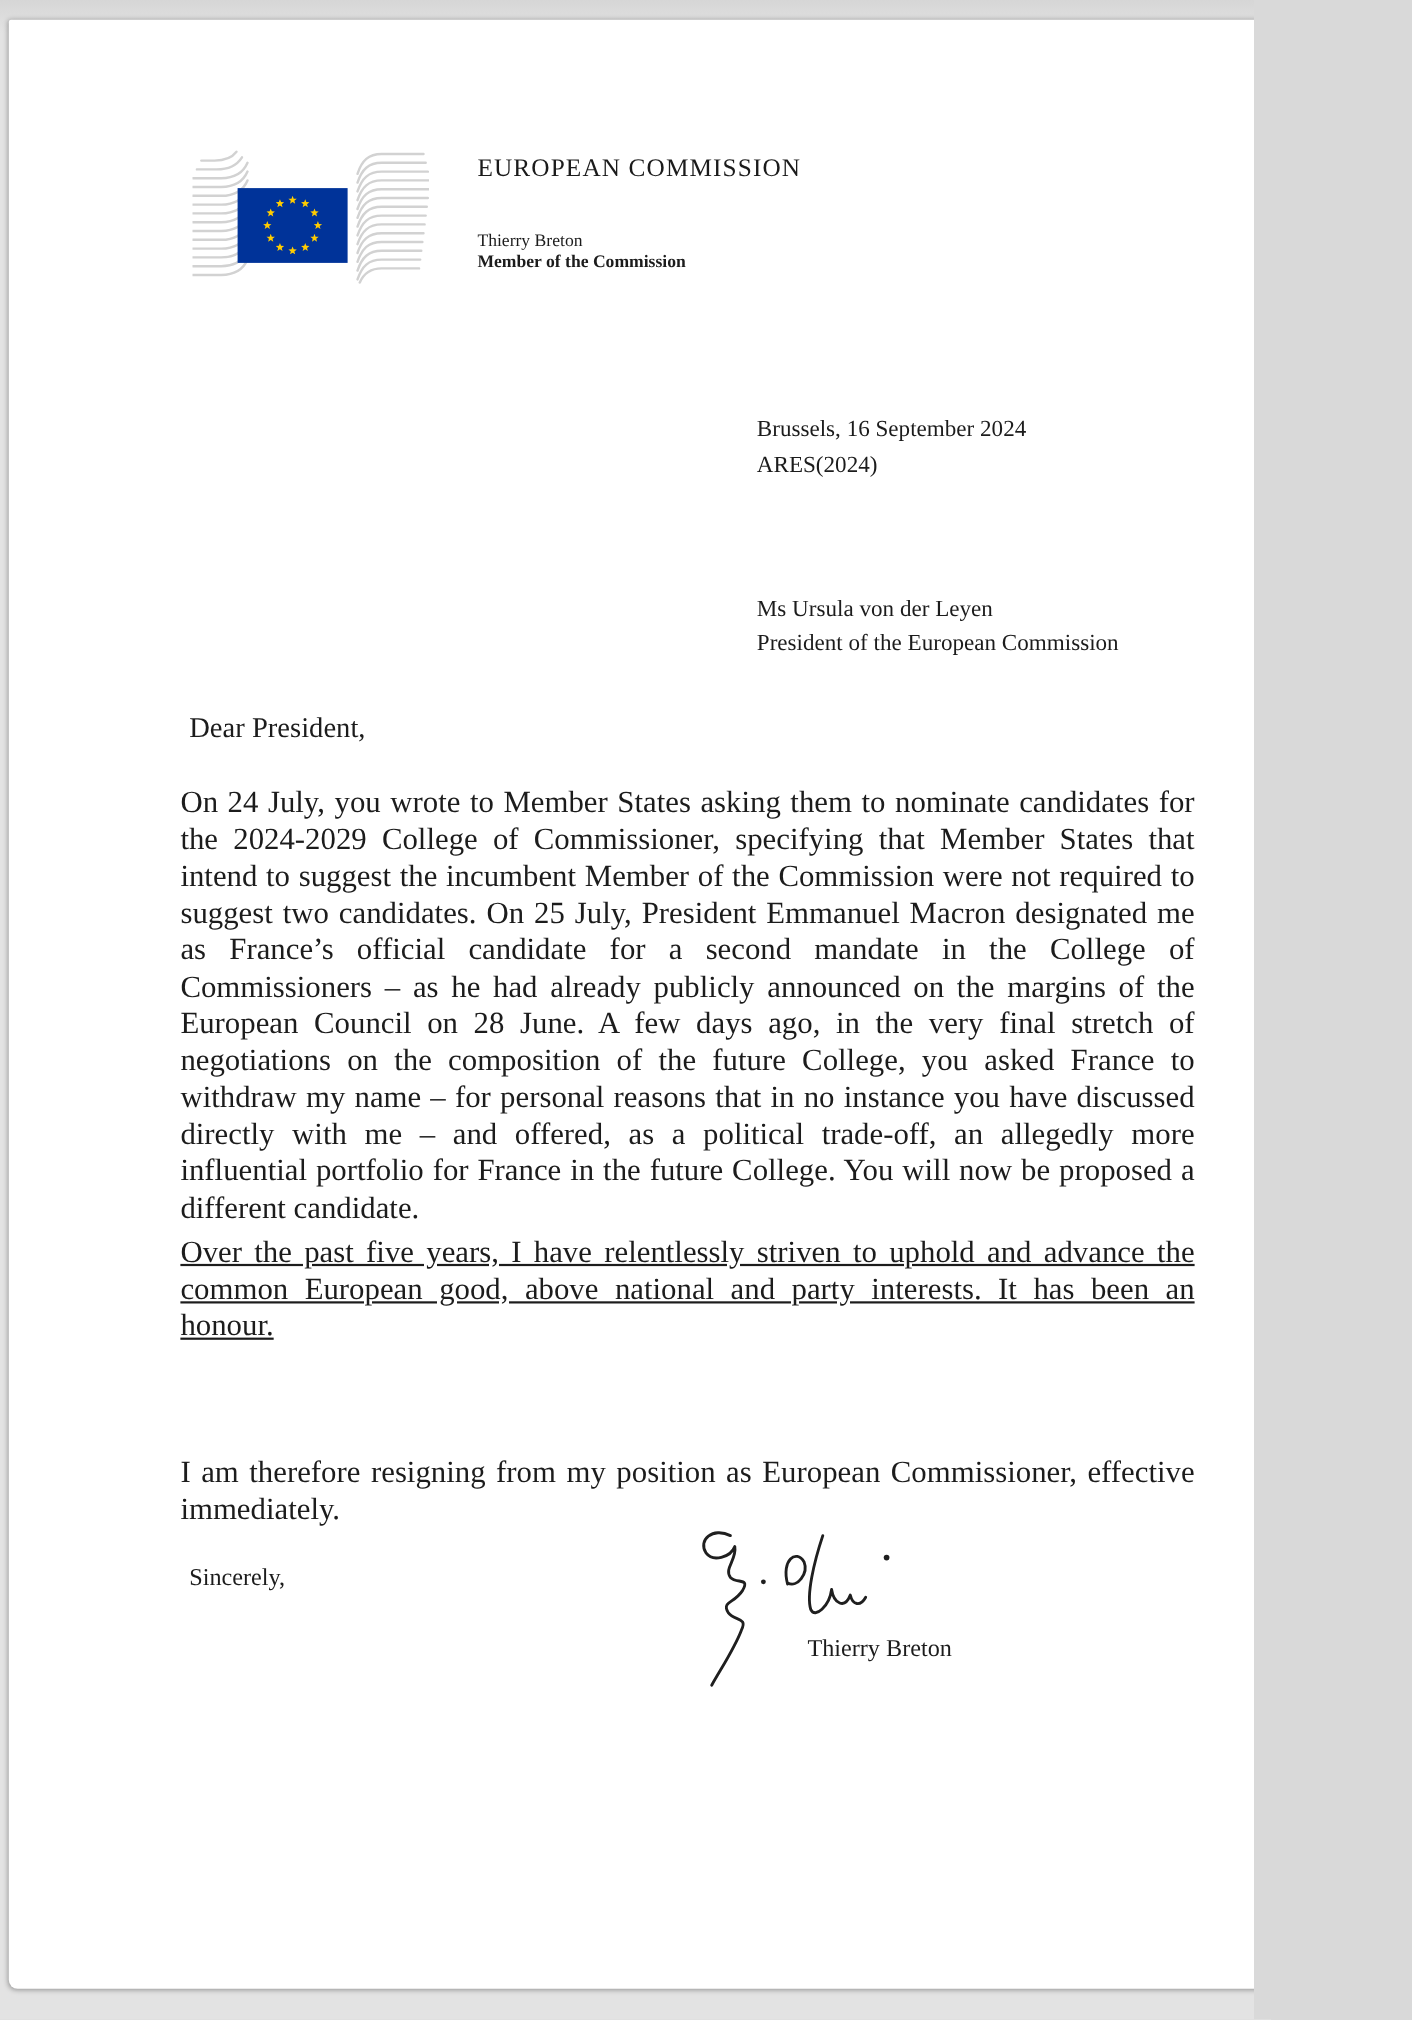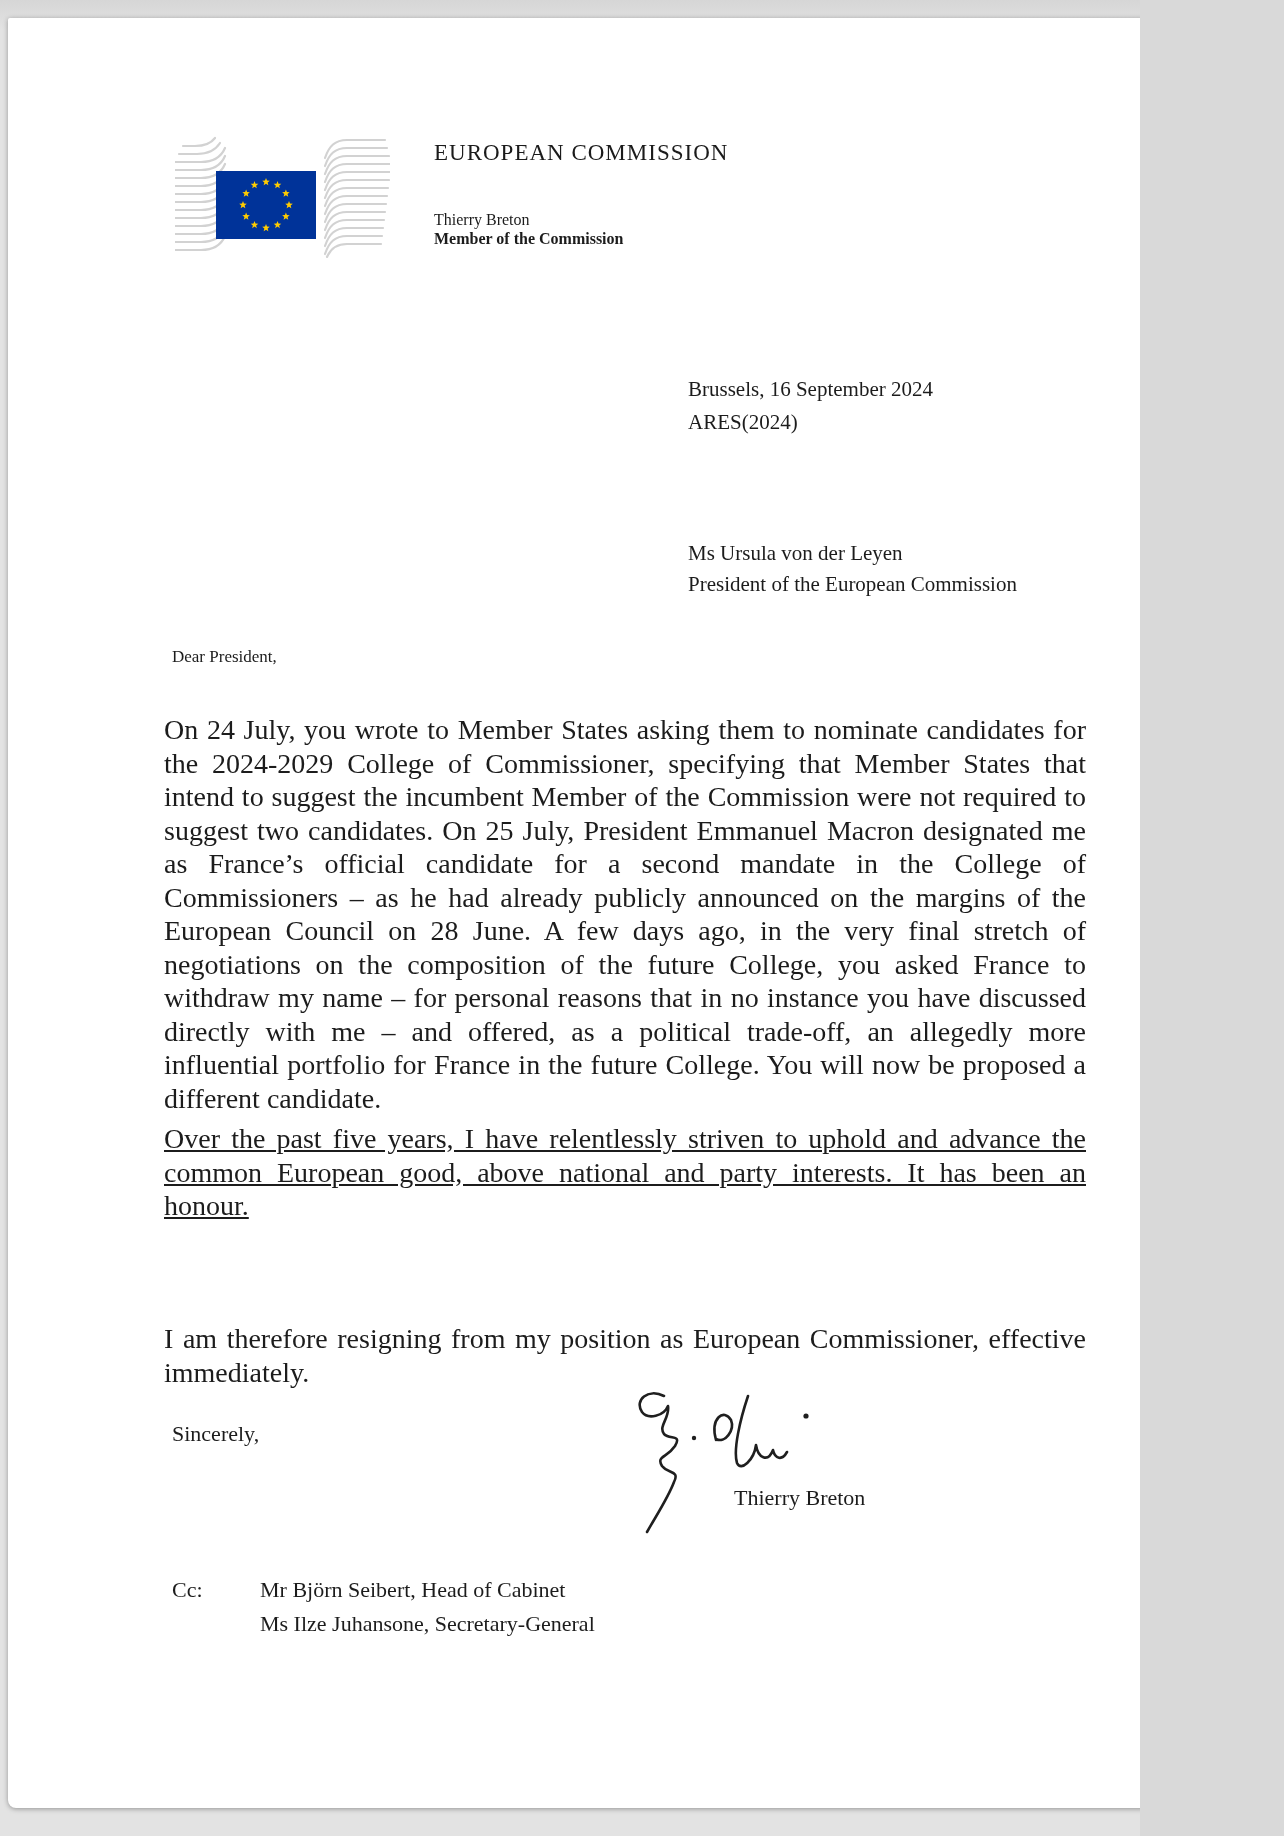"Dear President," .salutation { font-size: 17px -> 26px }
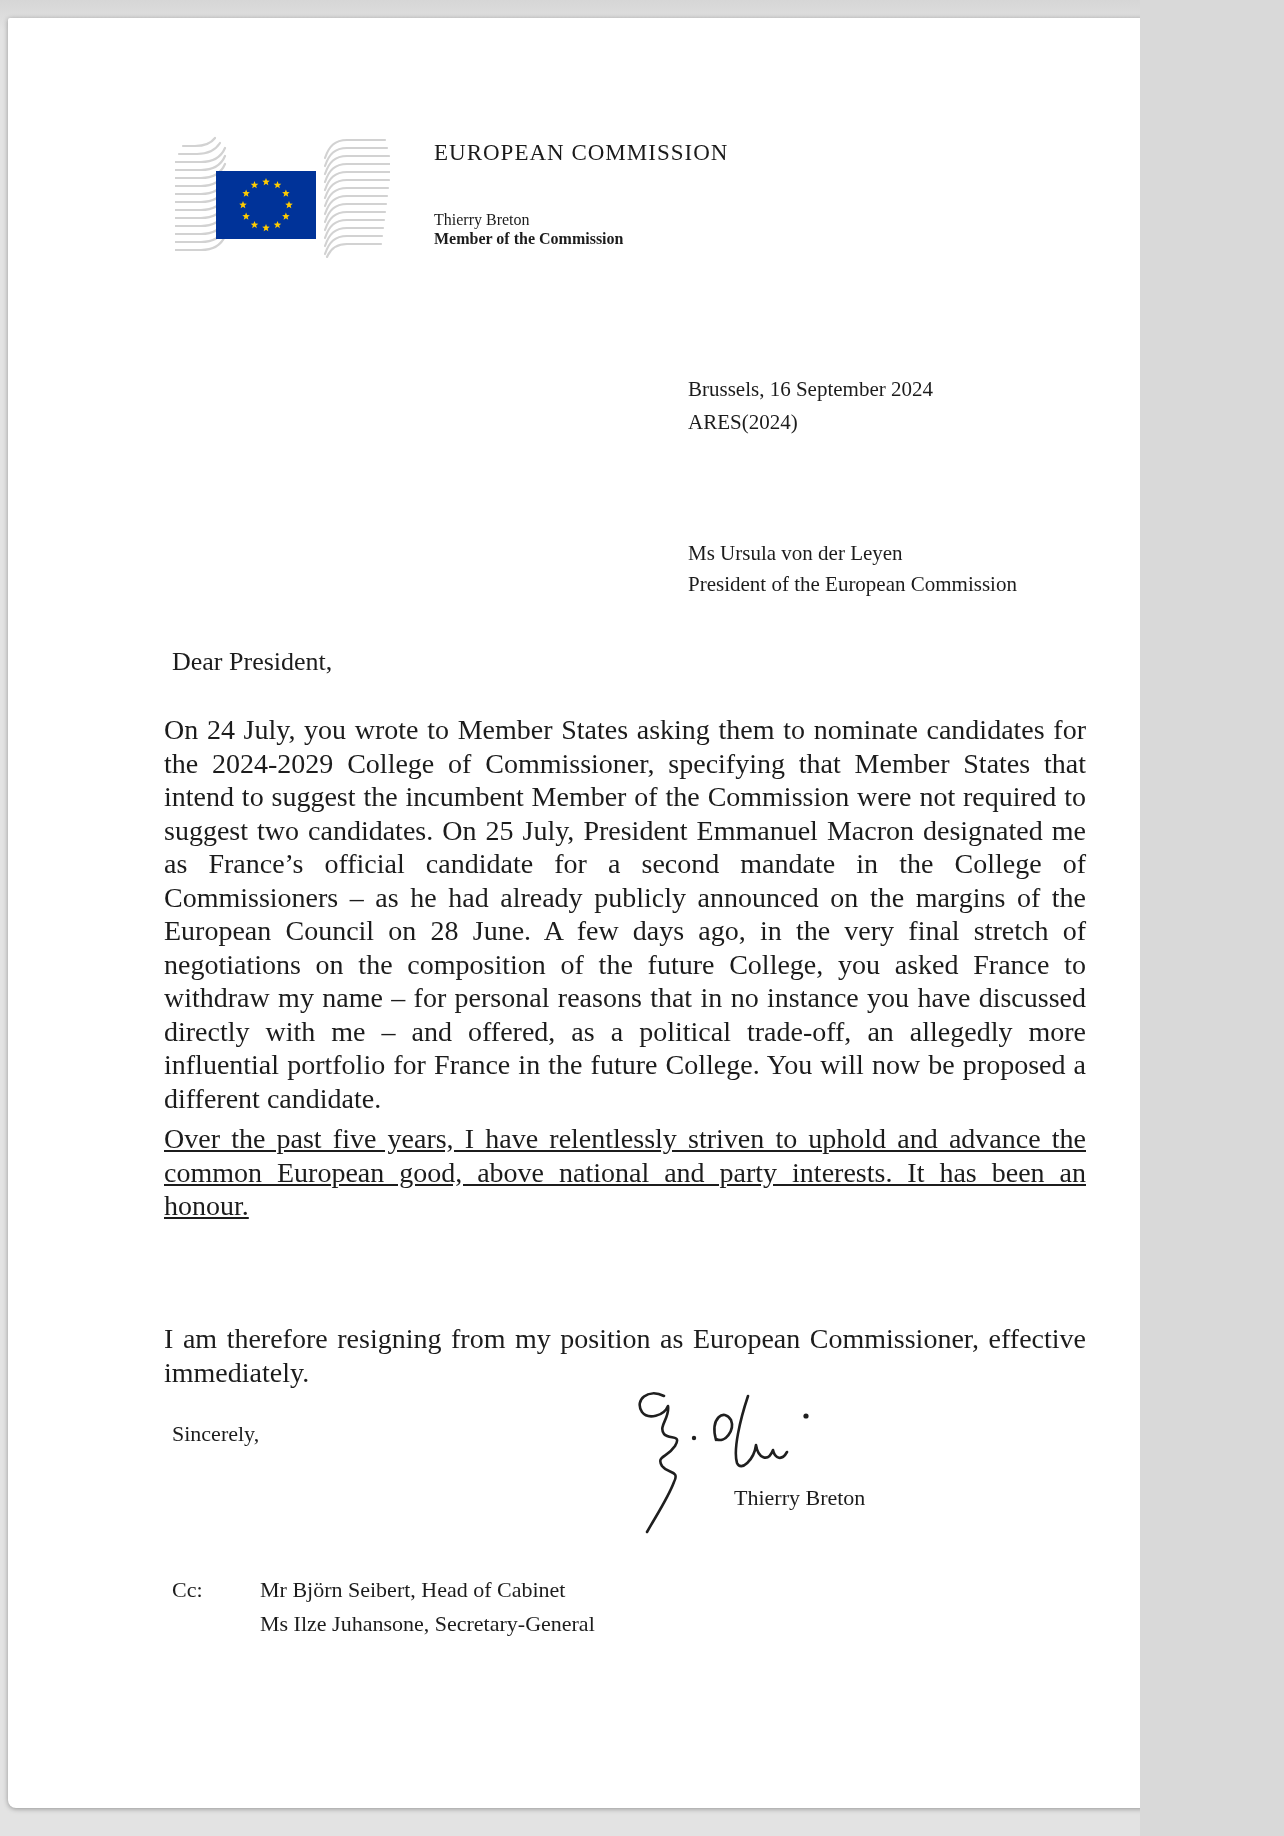"Cc:" div.abs { html: <div> <div> <div>Cc:</div> <div>Mr Björn Seibert, Head of Cabinet</div> </div> <div> <div></div> <div>Ms Ilze Juhansone, Secretary-General</div> </div> </div> -> none }
